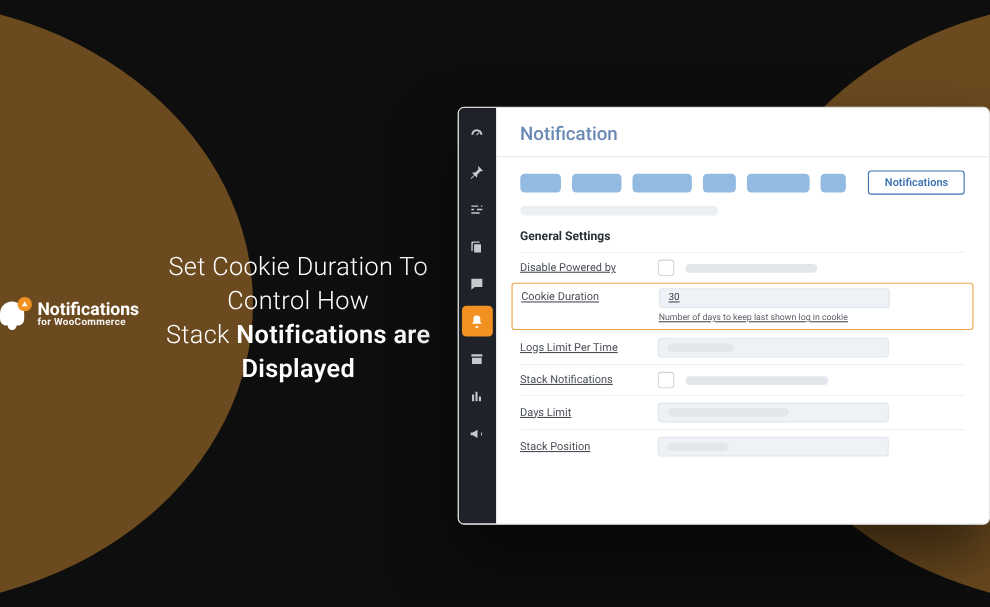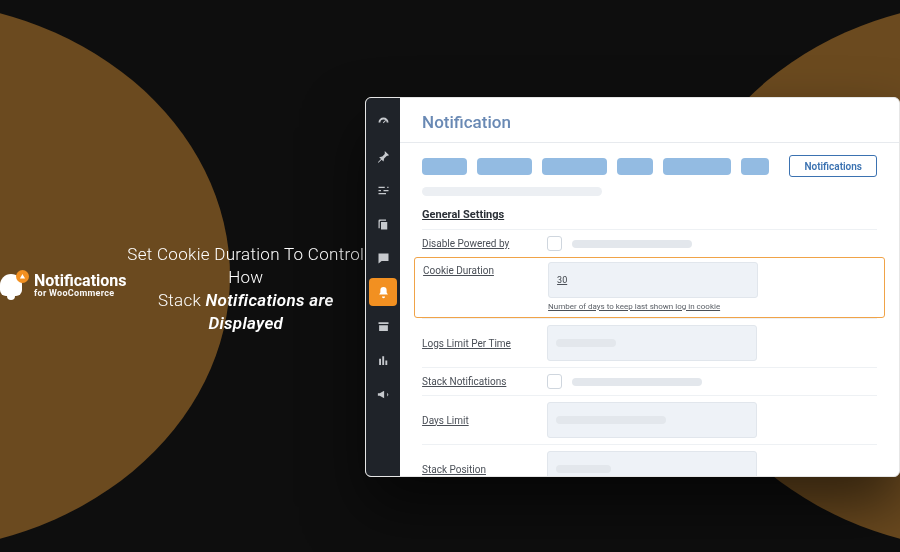"General Settings" .section-head { text-decoration: underline -> none }
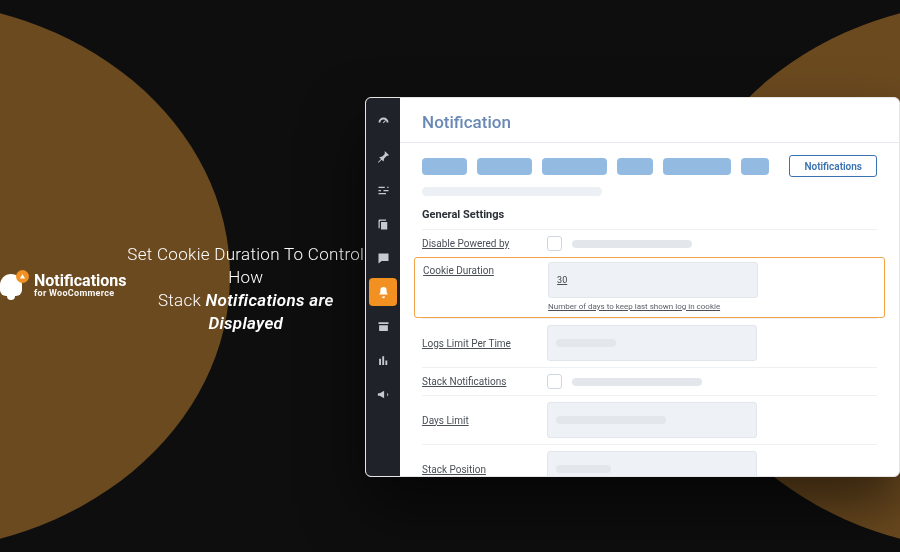"Set Cookie Duration To Control" .headline { font-size: 17px -> 23px }
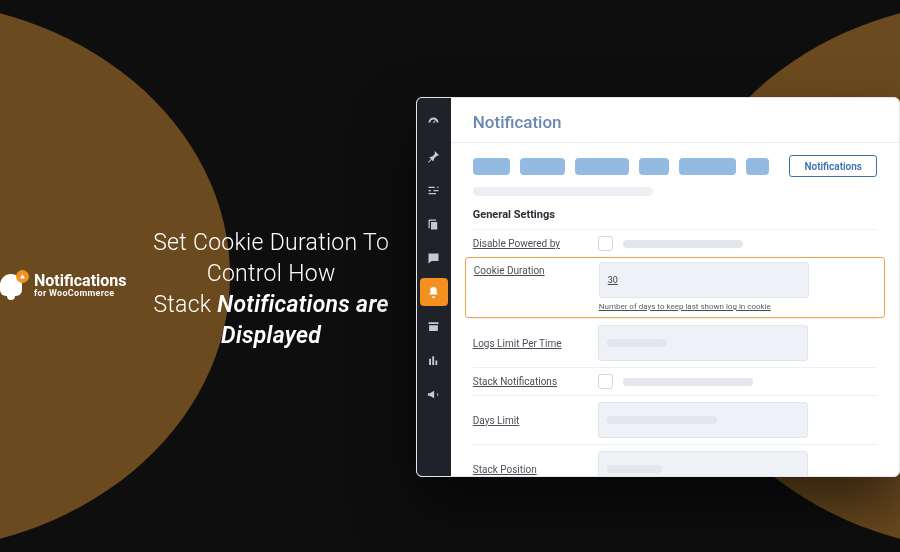"30" .input { height: 36px -> 18px }
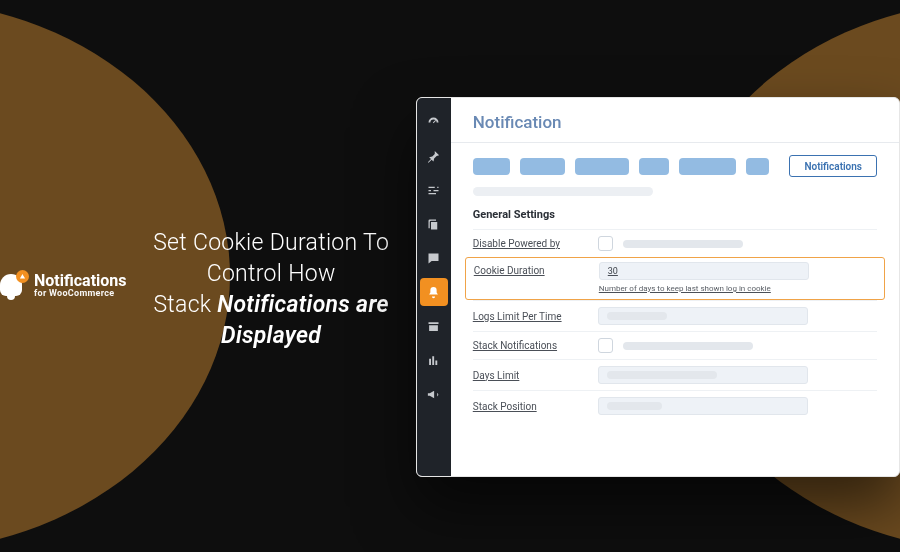"Notifications are Displayed" .headline b { font-style: italic -> none }
